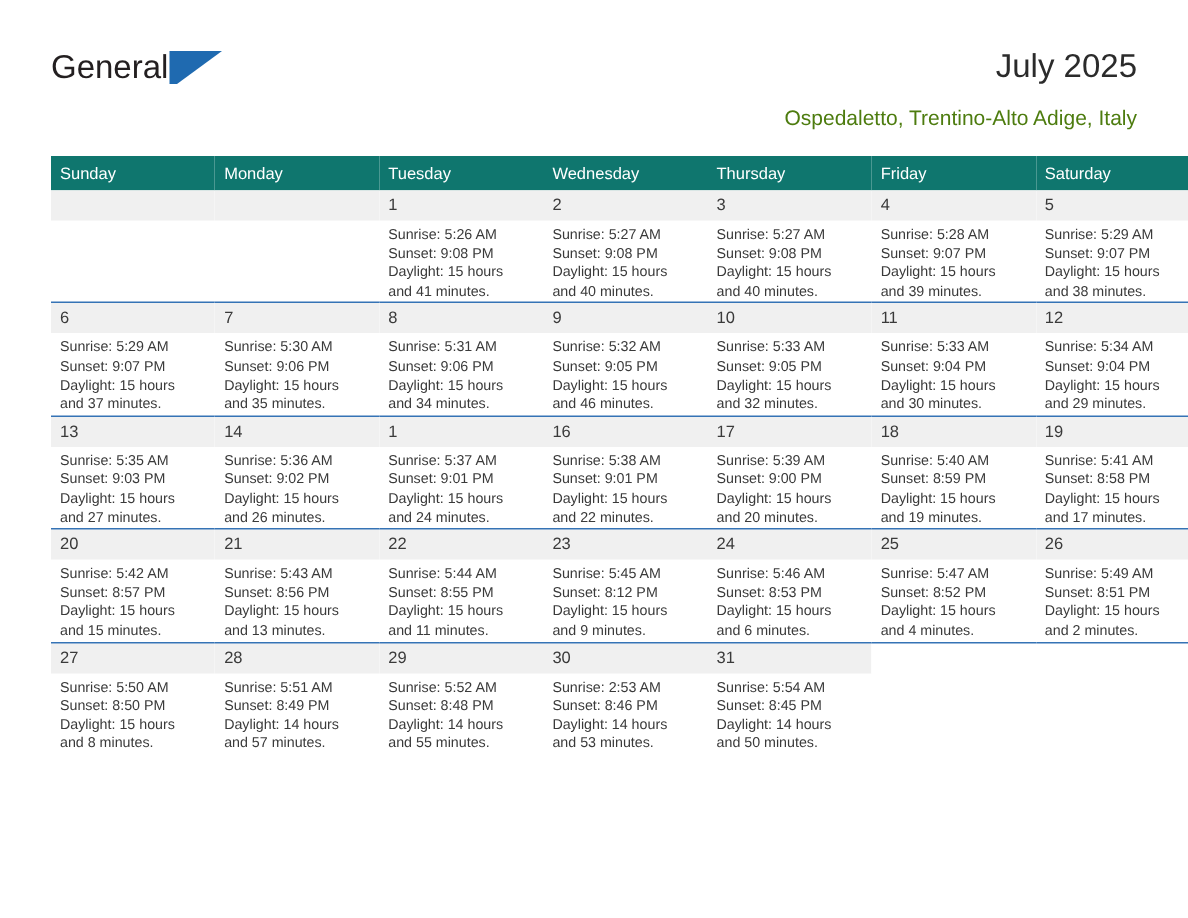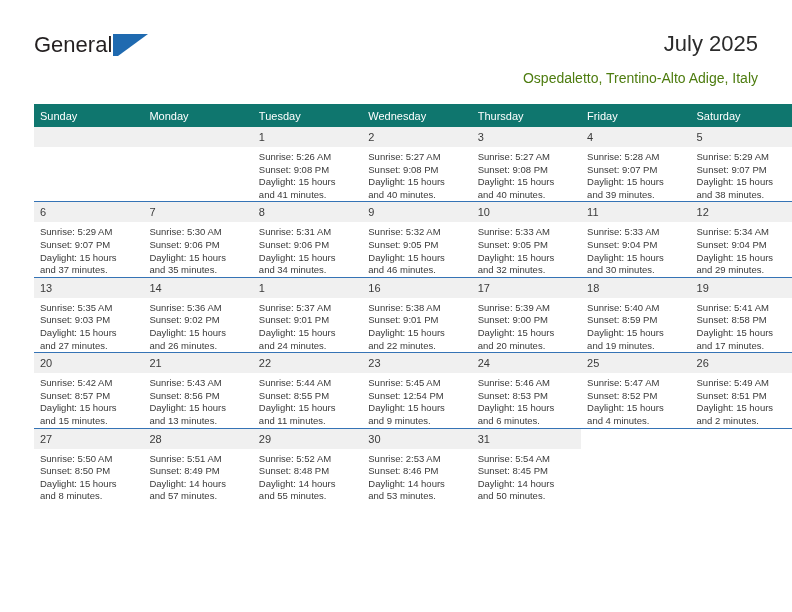"Sunset: 12:54 PM" div { text: 12:54 -> 8:12 }
